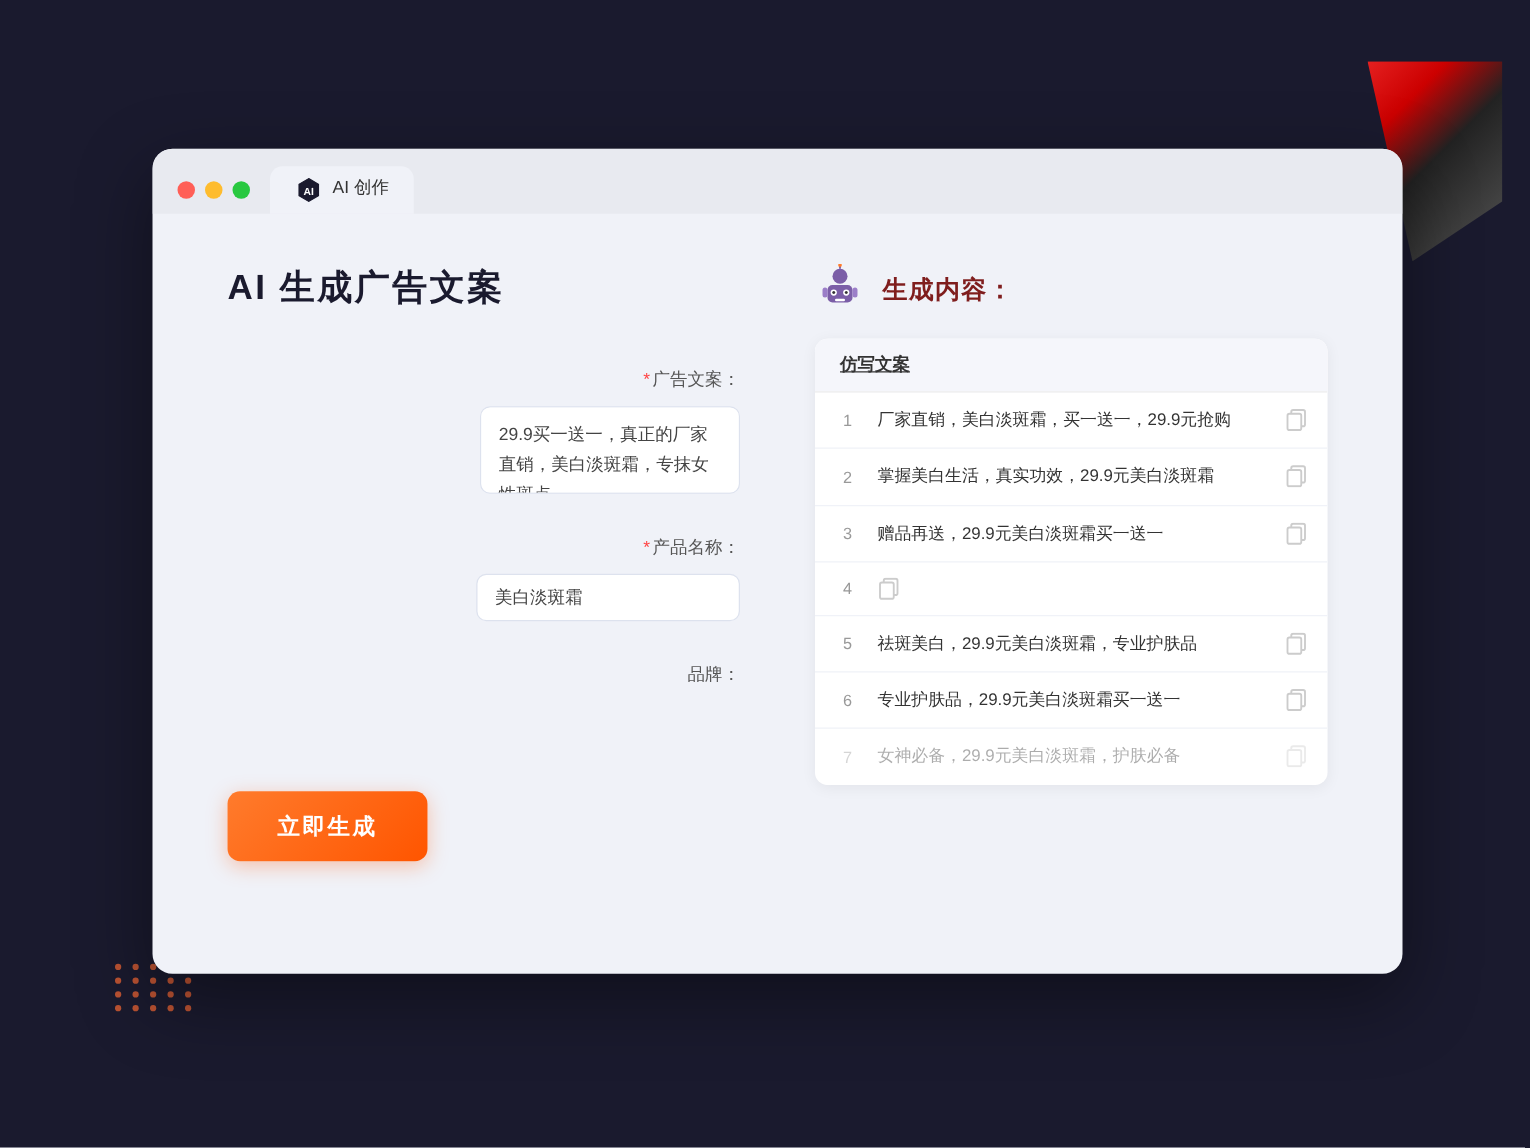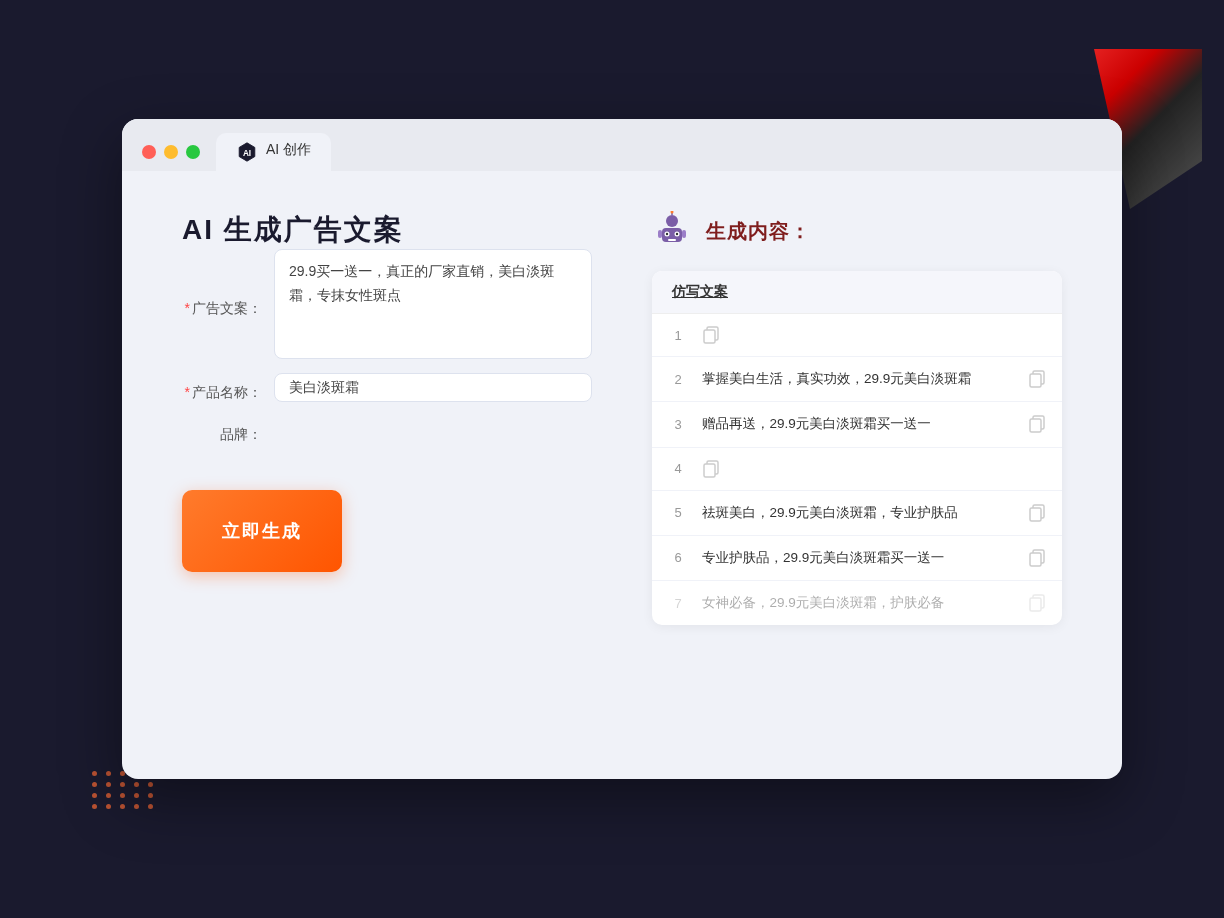"AI 生成广告文案" .page-title { margin-bottom: none -> 36px }
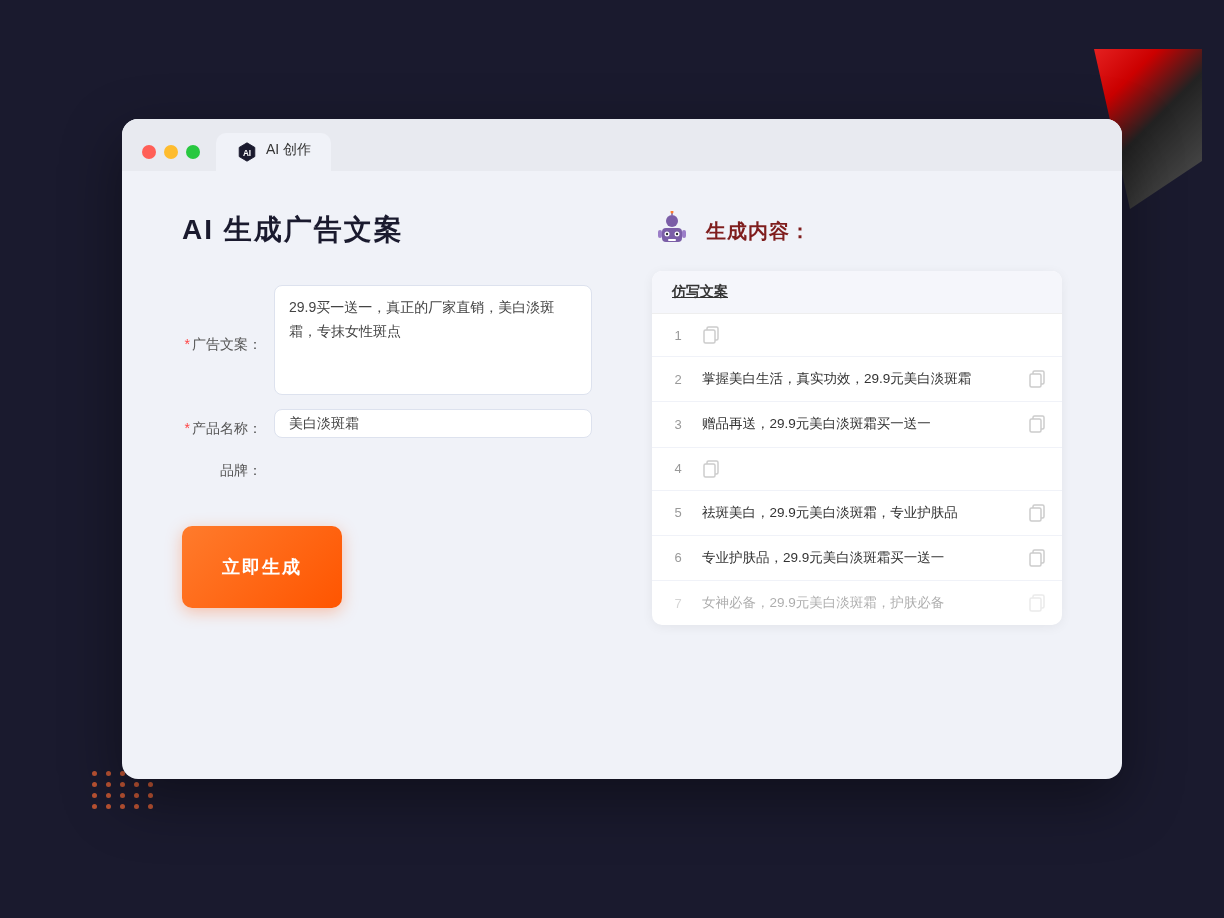"* 广告文案：" .form-group { align-items: center -> flex-end; flex-direction: none -> column; margin-bottom: 14px -> 24px }
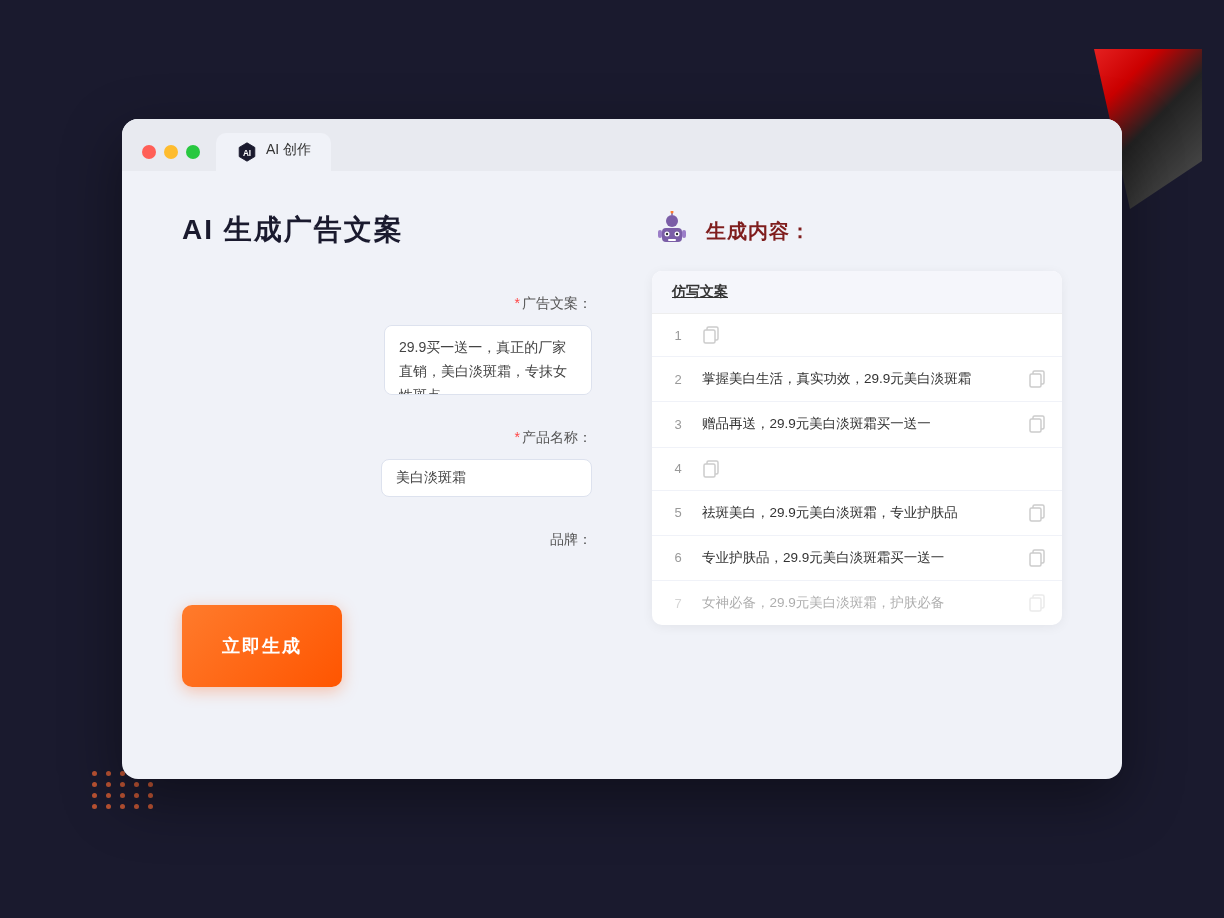"厂家直销，美白淡斑霜，买一送一，29.9元抢购" span.row-text { html: none -> <span>厂家直销，美白淡斑霜，买一送一，29.9元抢购</span> }
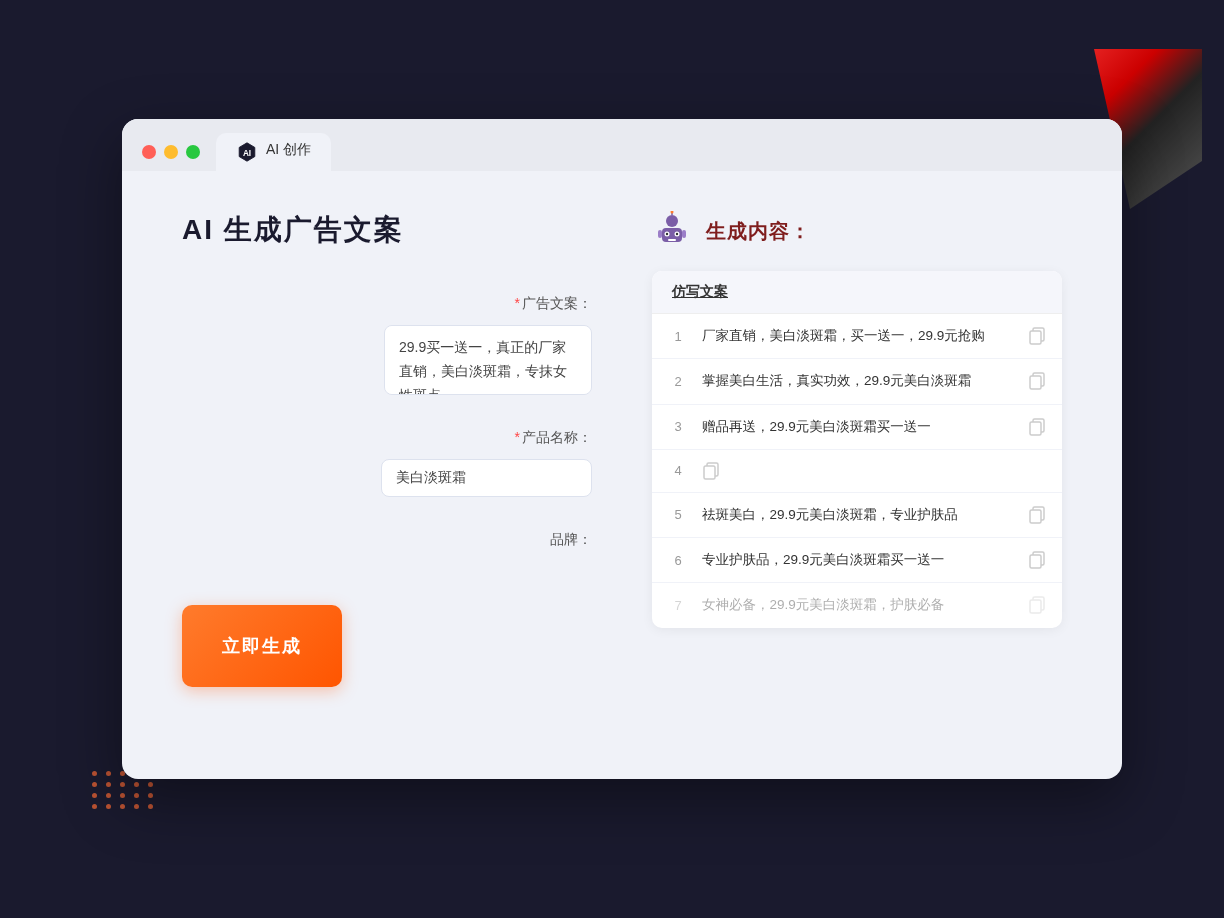"立即生成" .generate-btn { margin-top: 32px -> 60px; padding: 29px 40px -> 16px 40px }
